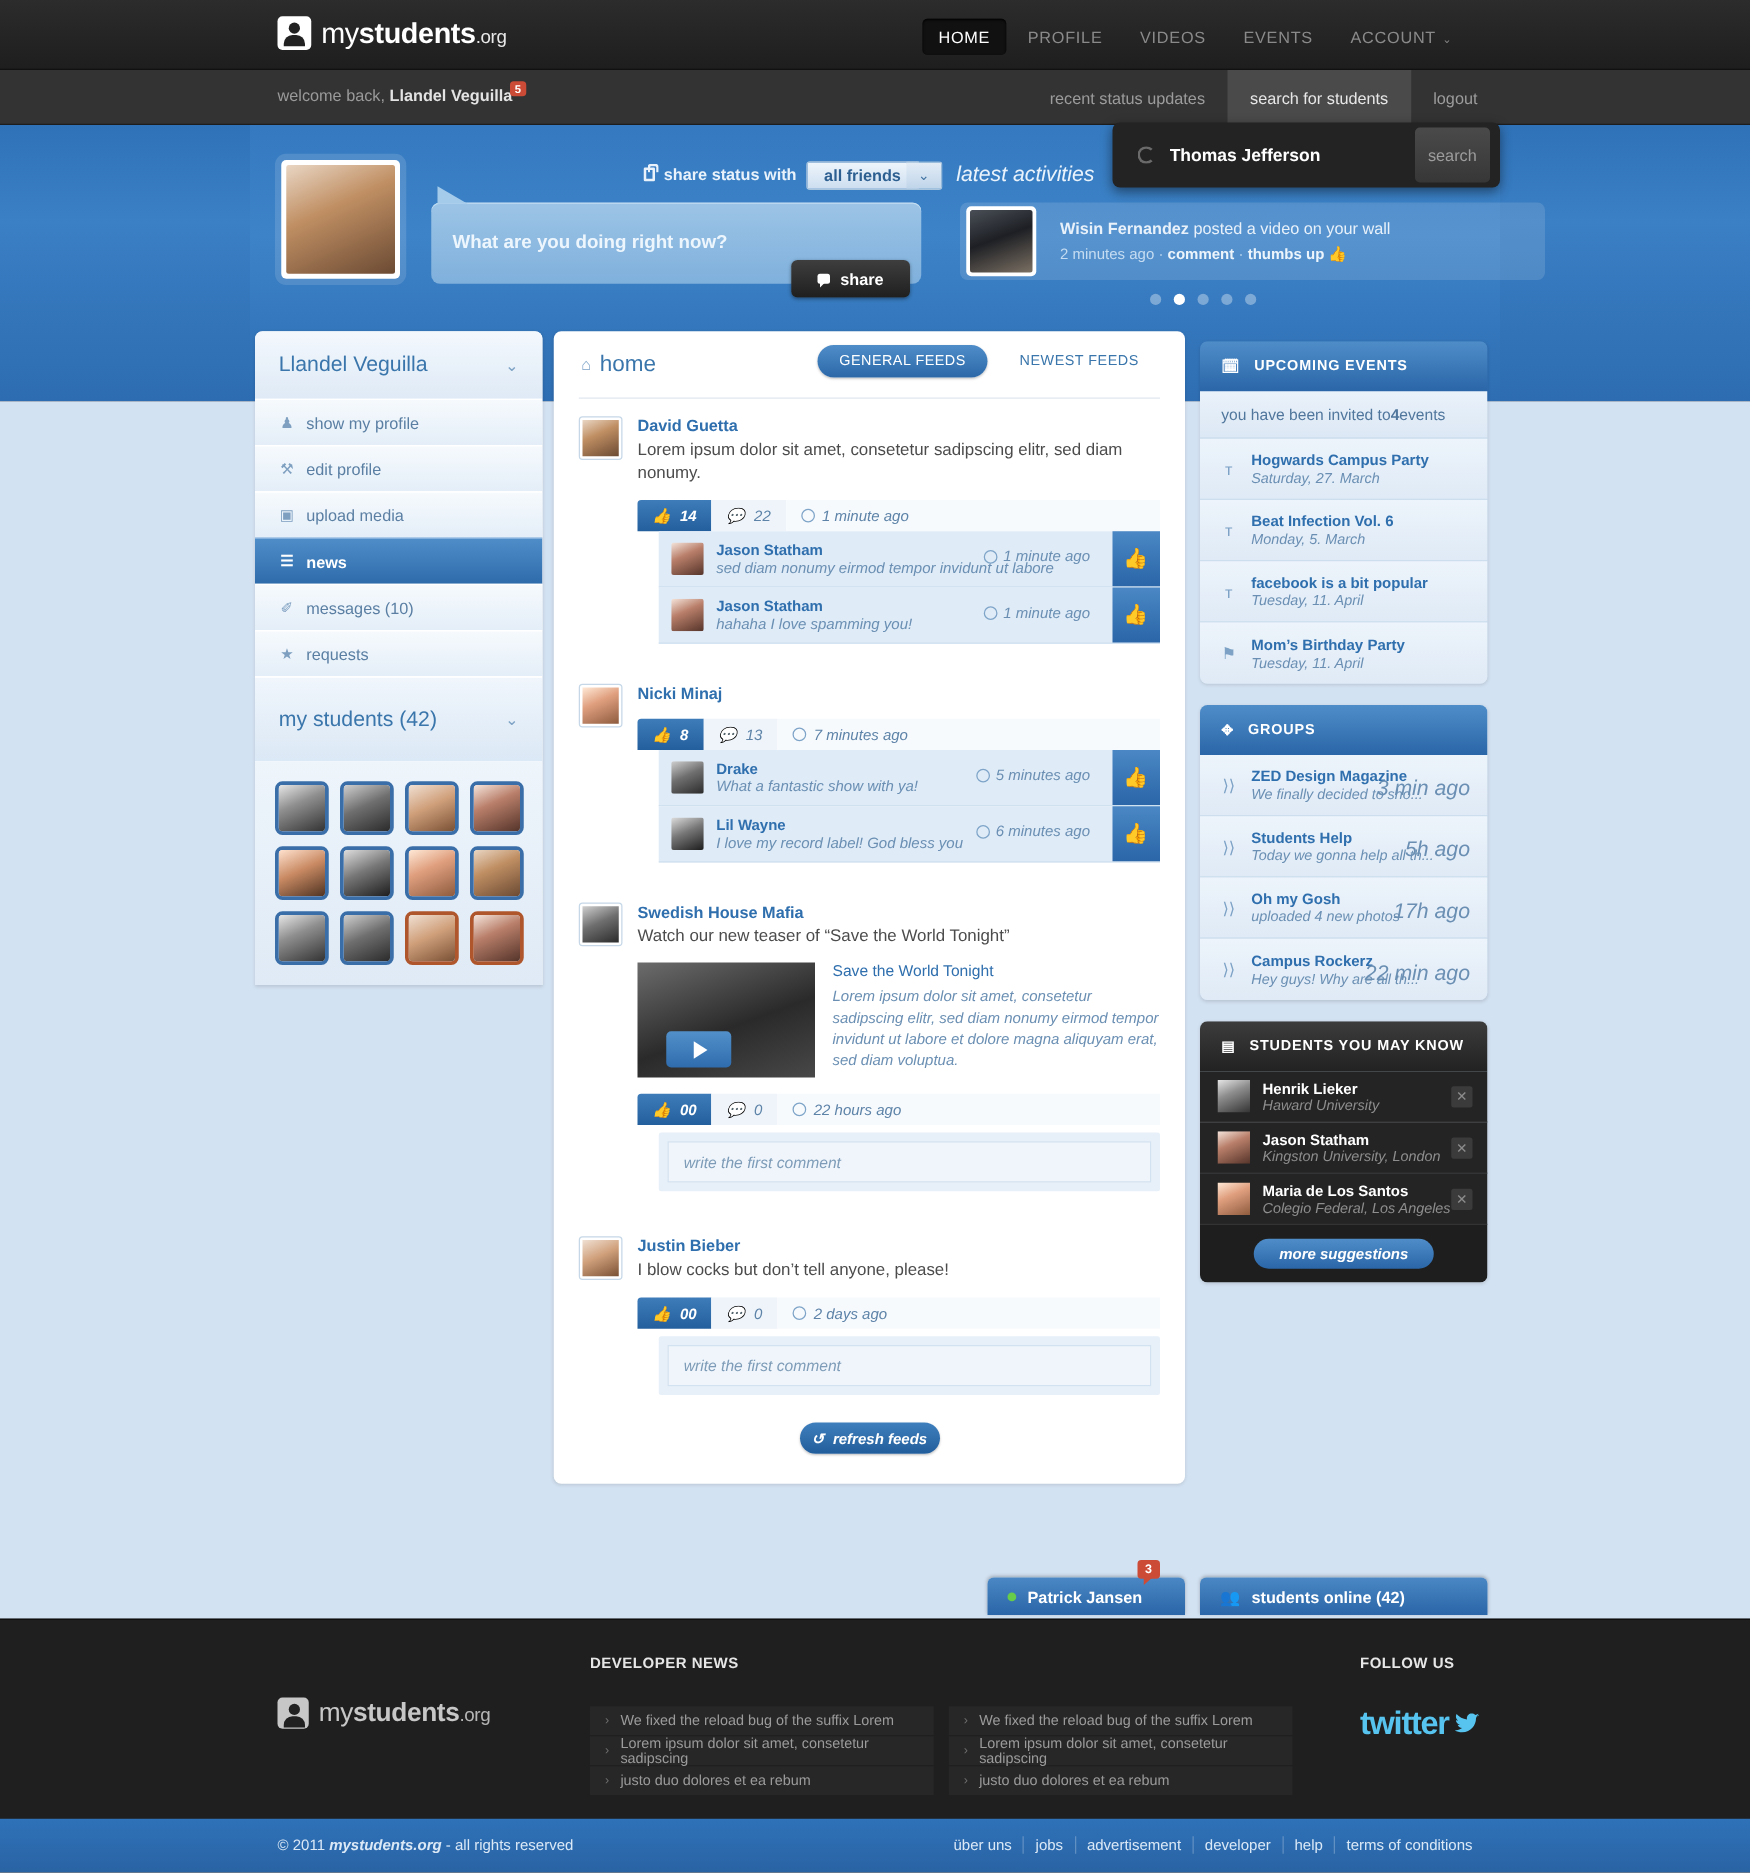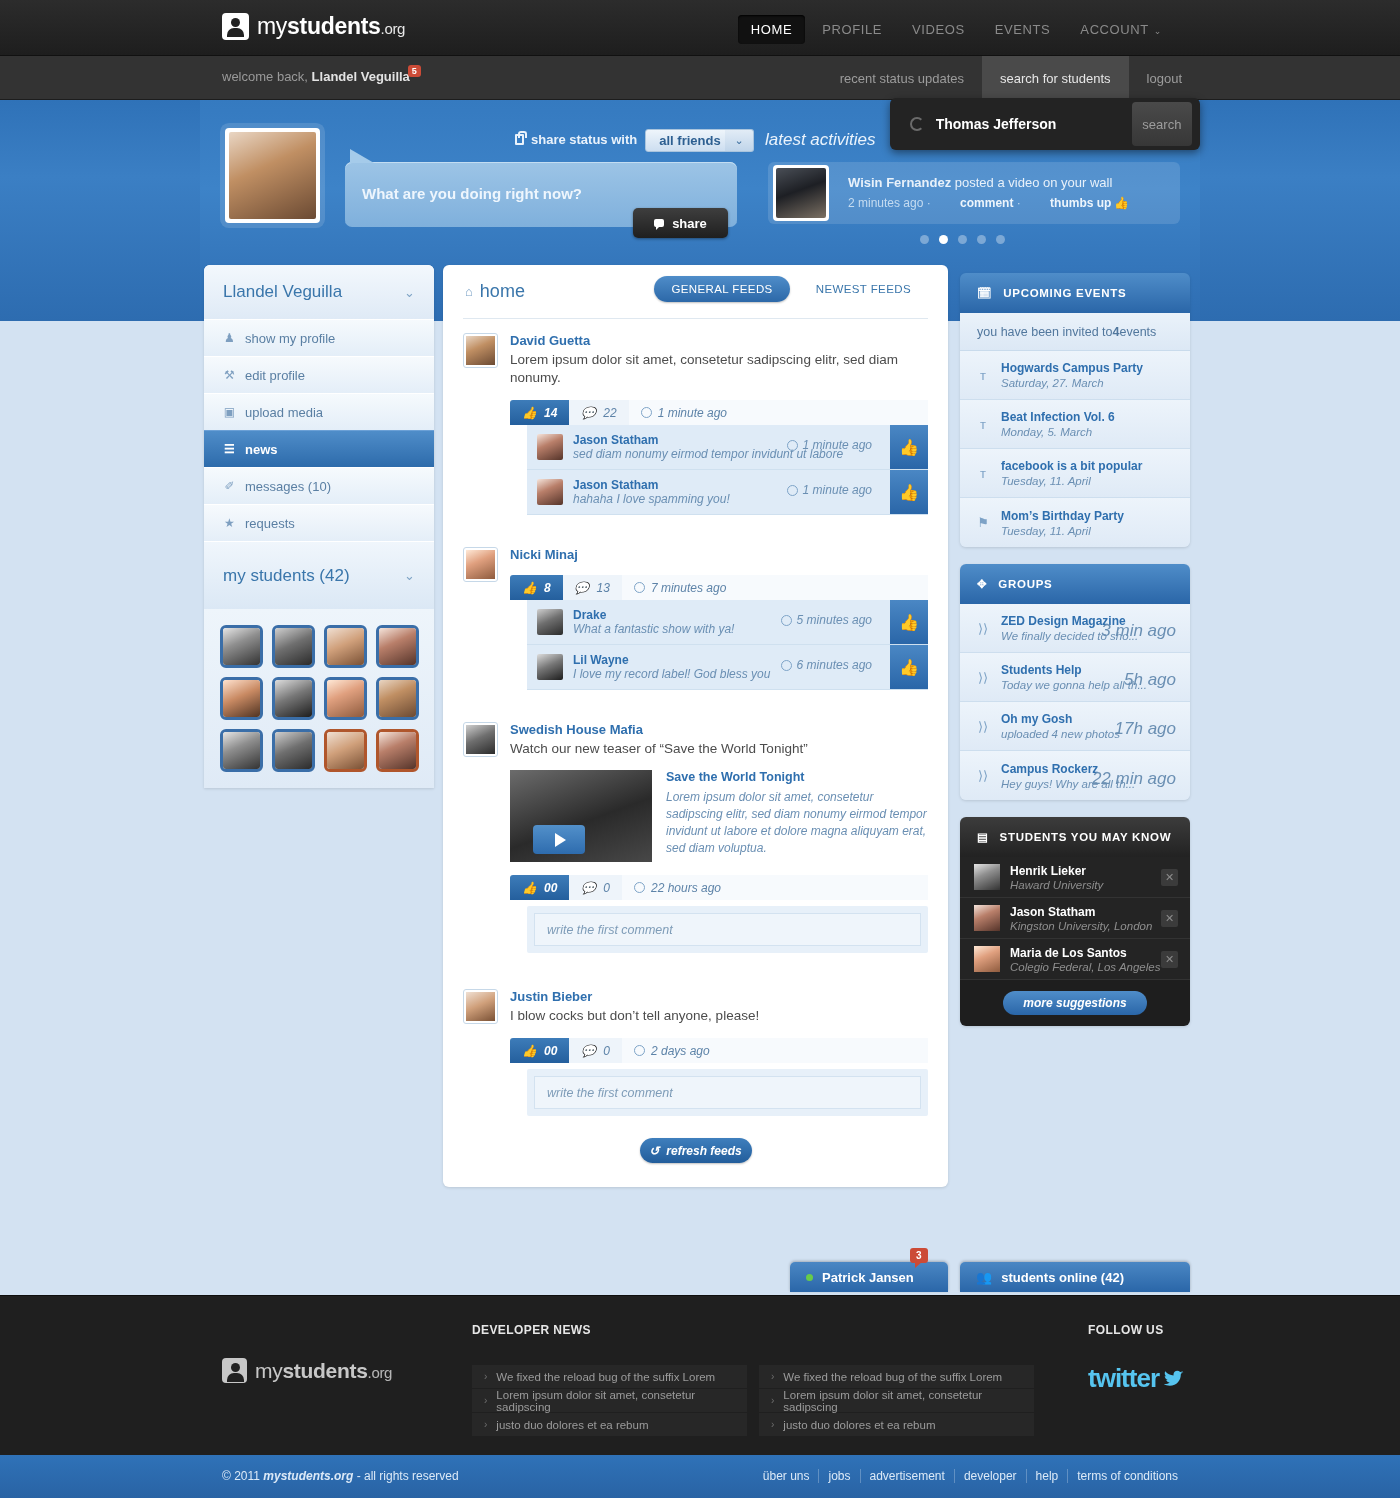"Wisin Fernandez posted a video" .activity { width: 412px -> 468px }
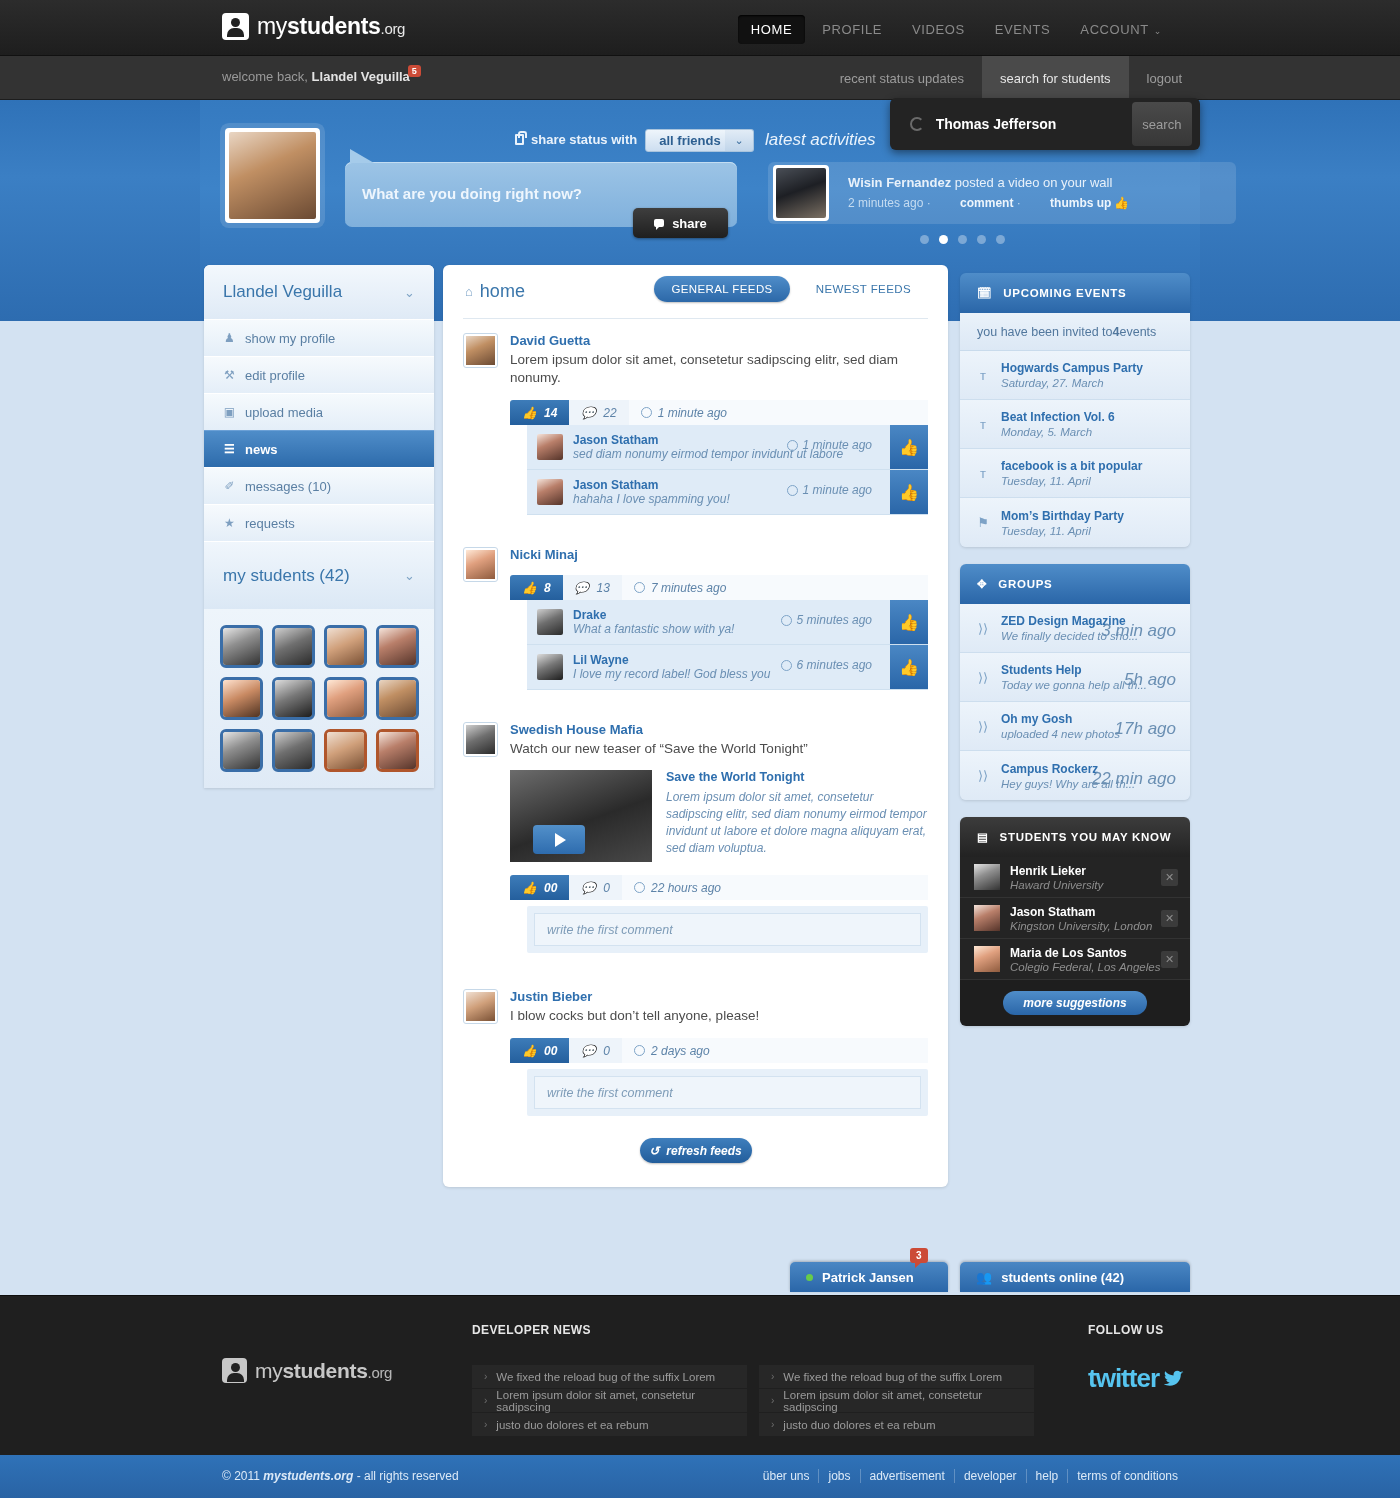"comment" .activity .meta b { margin-left: 26px -> none }
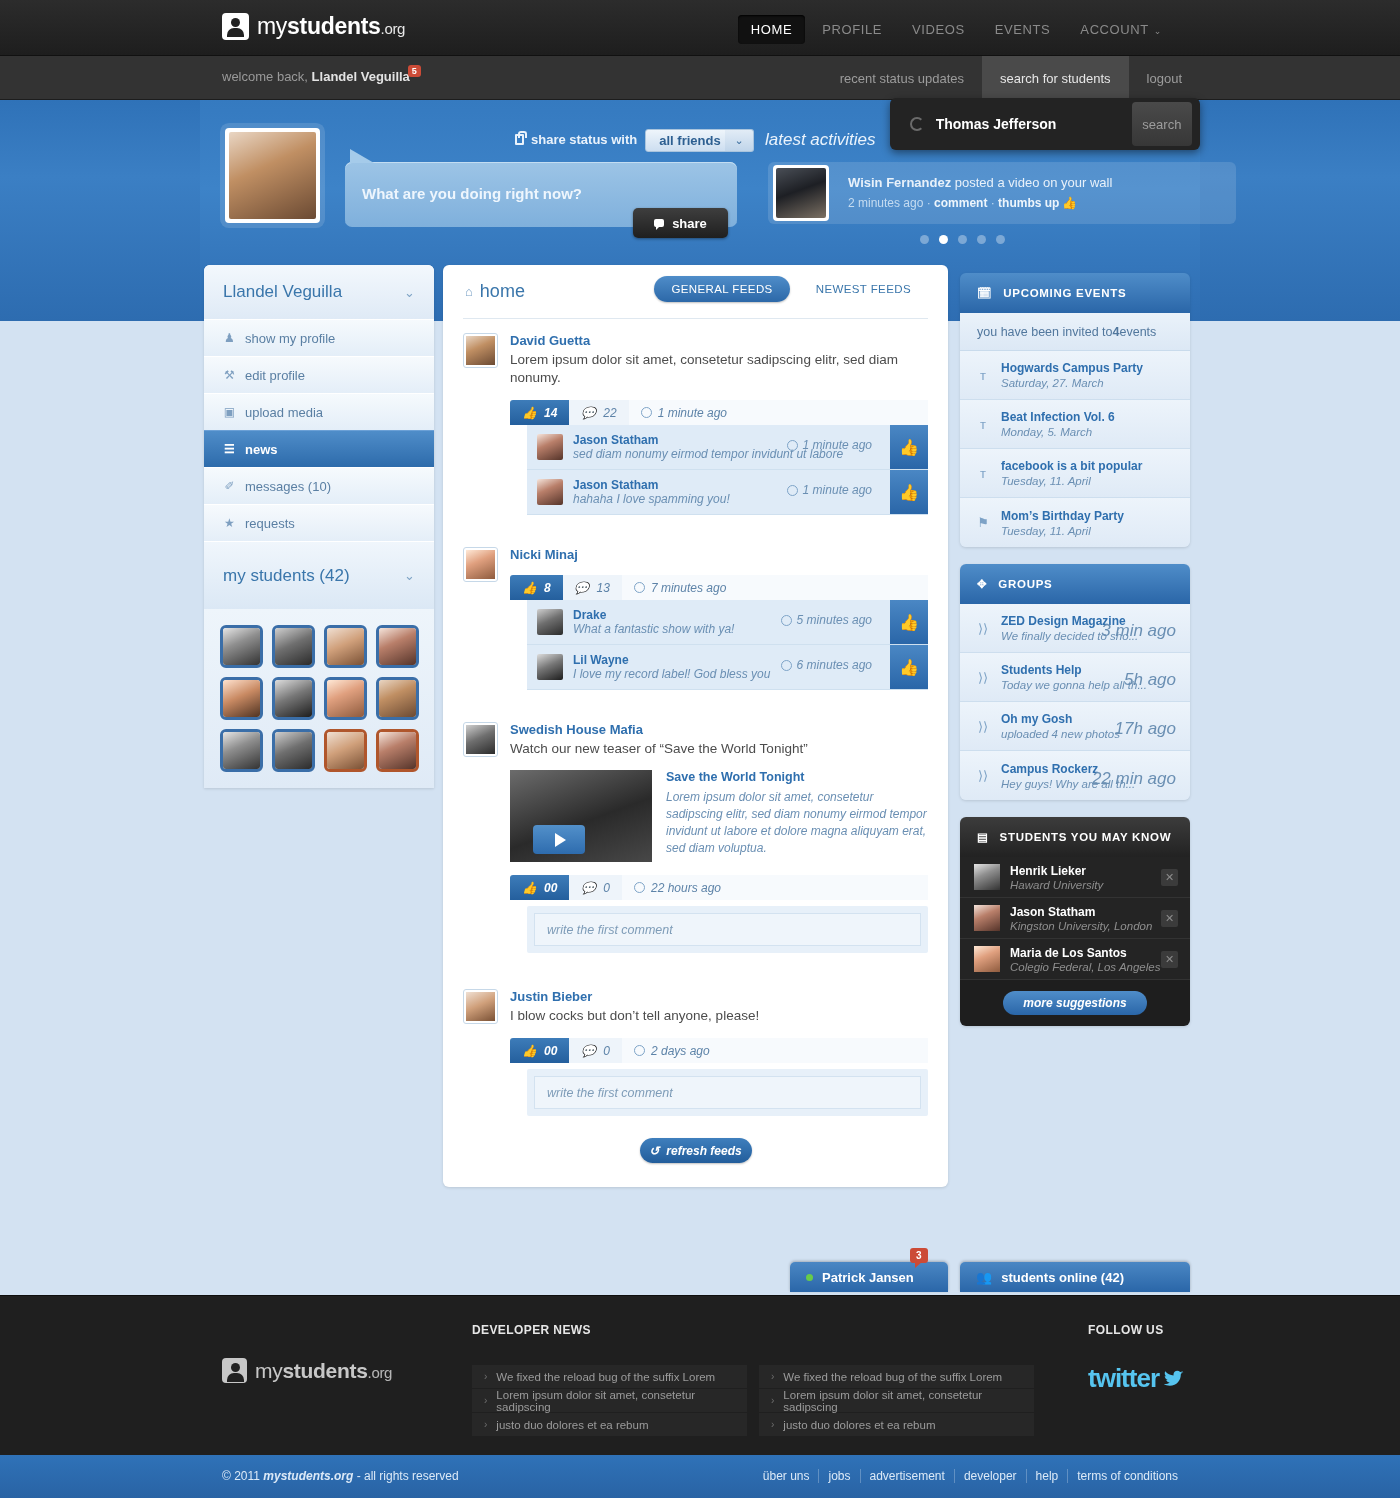"Save the World Tonight" .vtitle { font-weight: bold -> normal }
